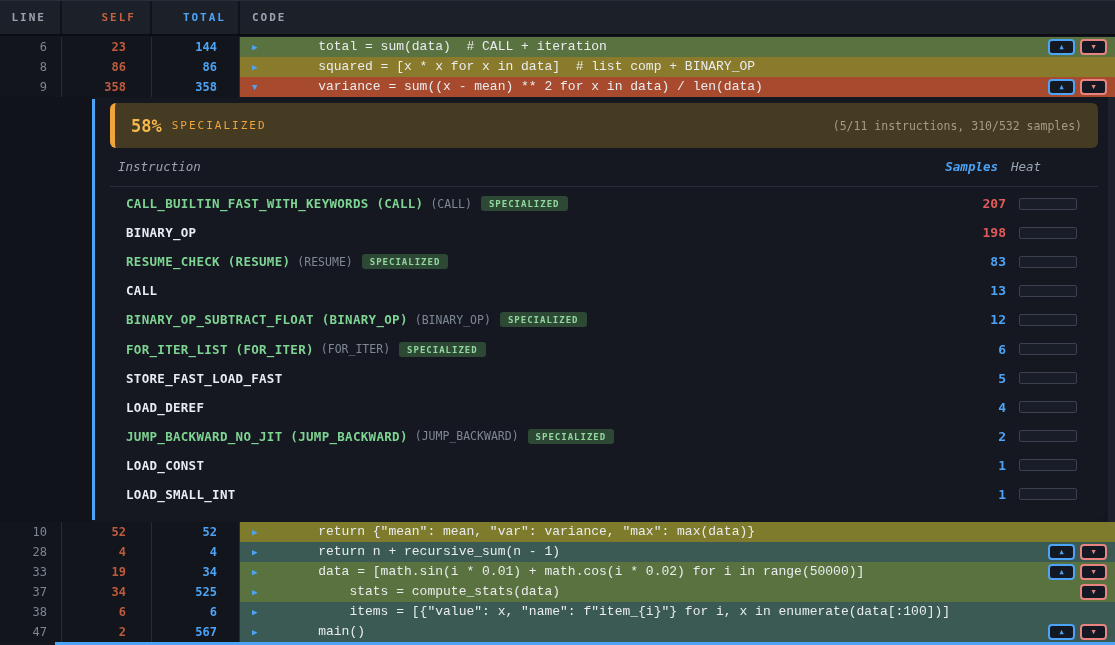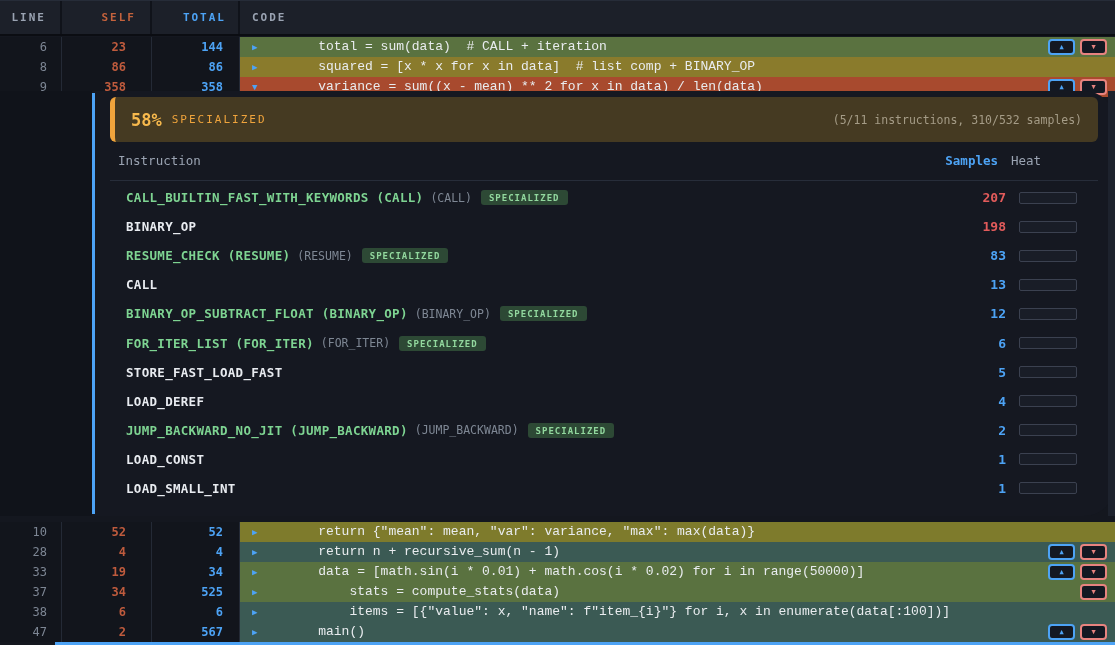"144" .c-total { padding-right: 16px -> 22px }
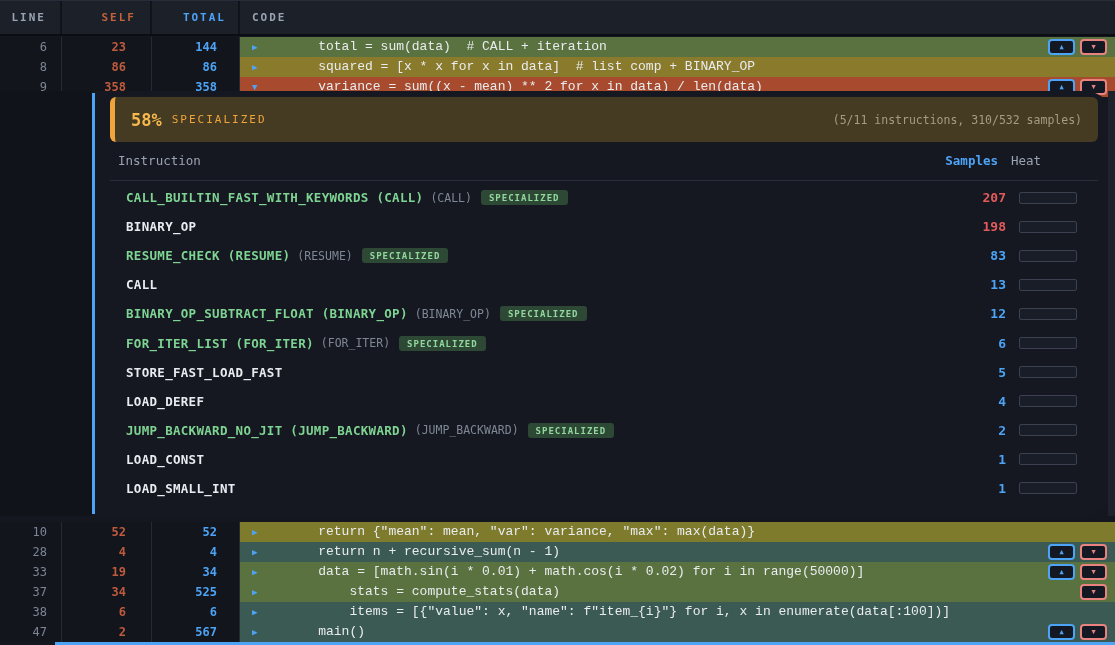"58%" #expanded { top: 91px -> 97px }
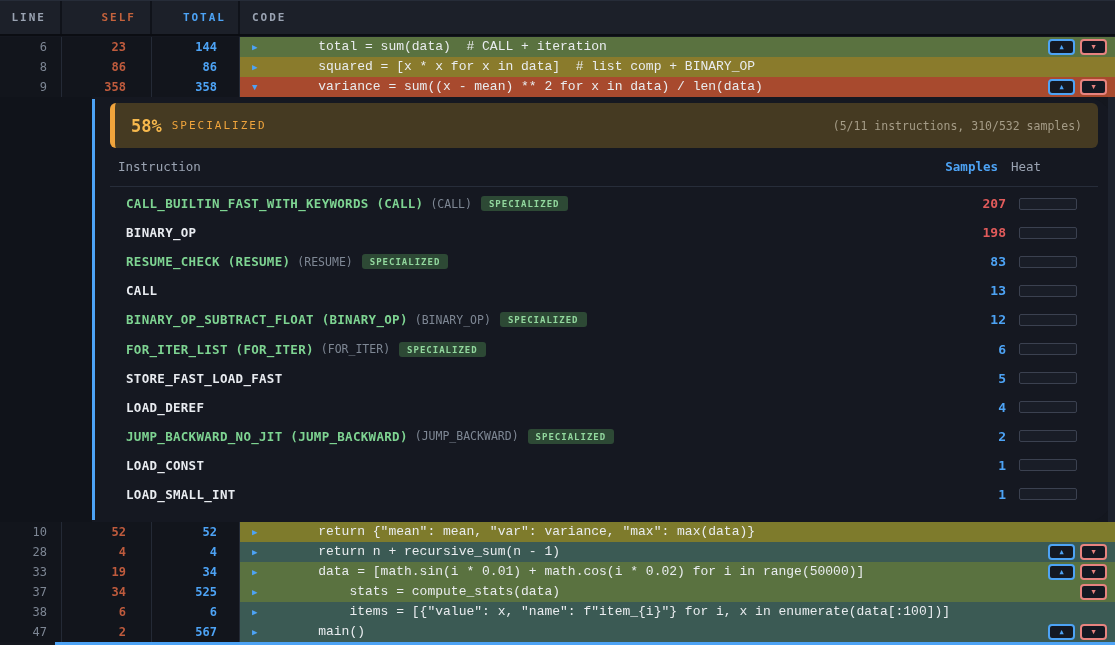"Instruction" #tbl-head { font-style: none -> italic }
